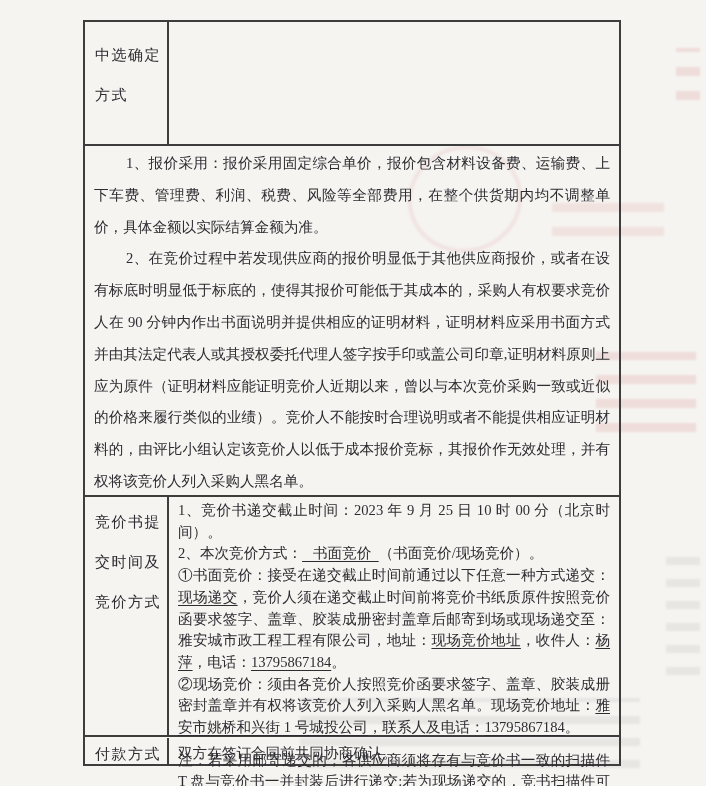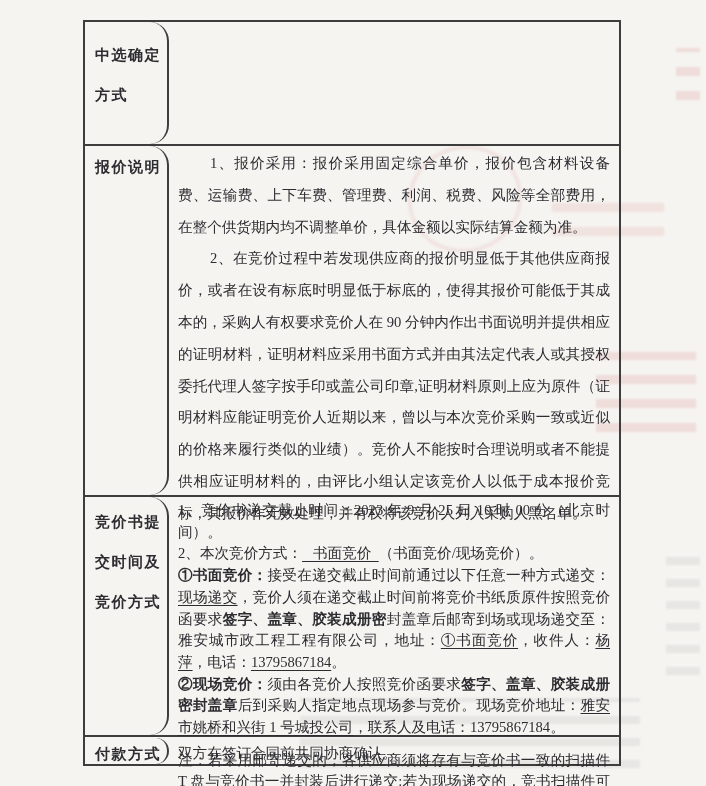"中选确定方式" .hcell { border-radius: 19px -> none; font-weight: bold -> normal }
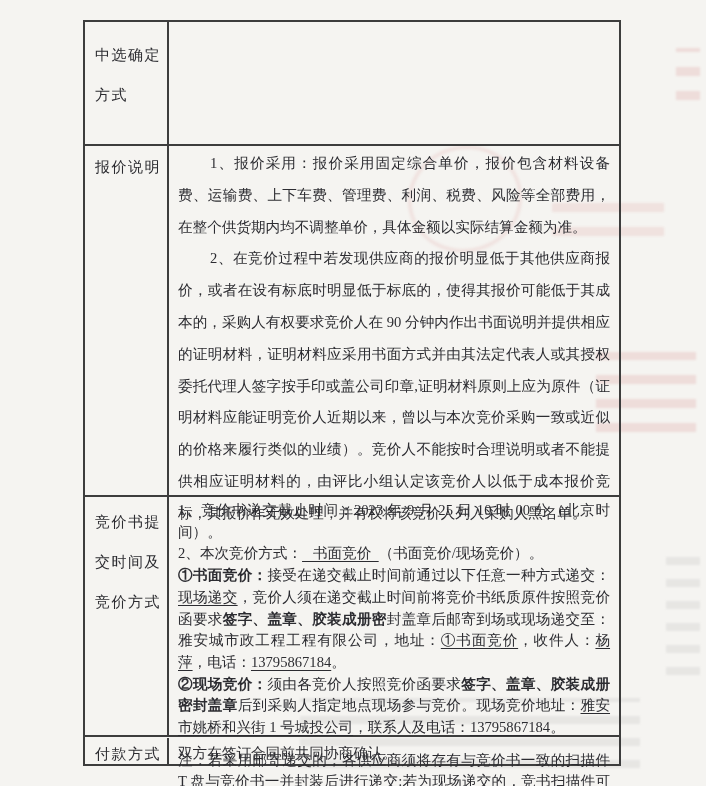"报价说明" div.hcell { html: <div>报价说明</div> -> none }
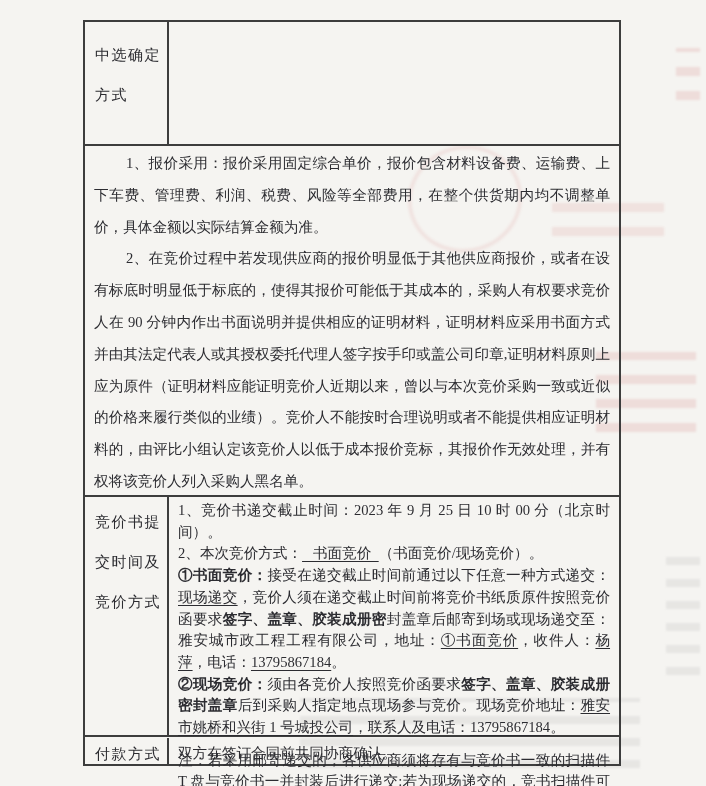"①书面竞价：" span.b { font-weight: bold -> normal }
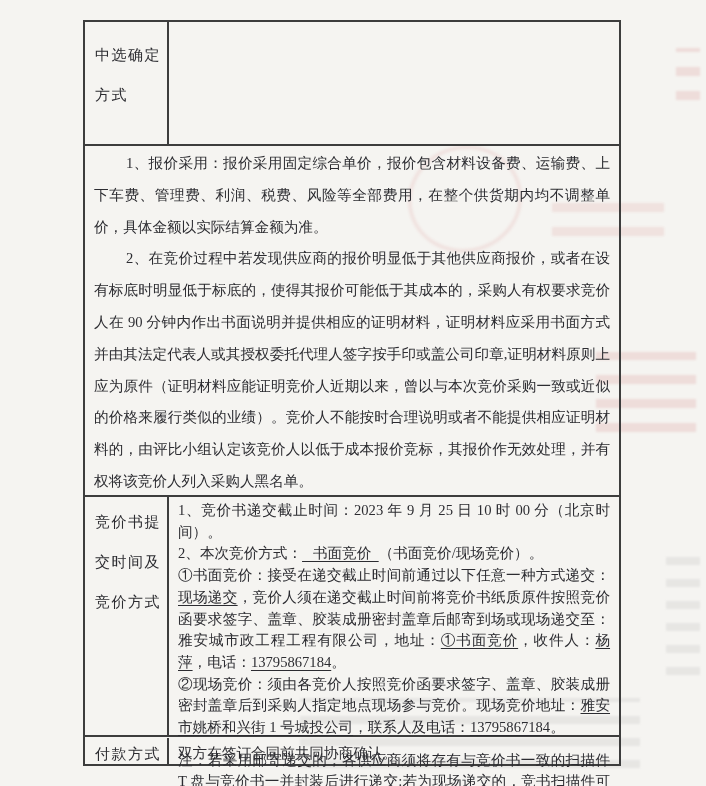"①书面竞价" span.u { text: ①书面竞价 -> 现场竞价地址 }
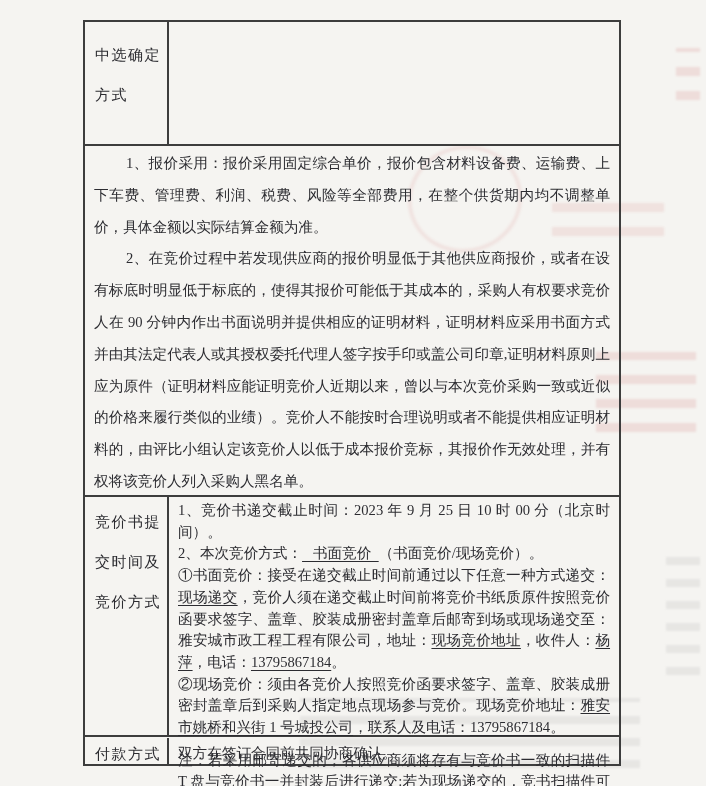"后到采购人指定地点现场参与竞价。现场竞价地址：" span { text: 后到采购人指定地点现场参与竞价 -> 并有权将该竞价人列入采购人黑名单 }
